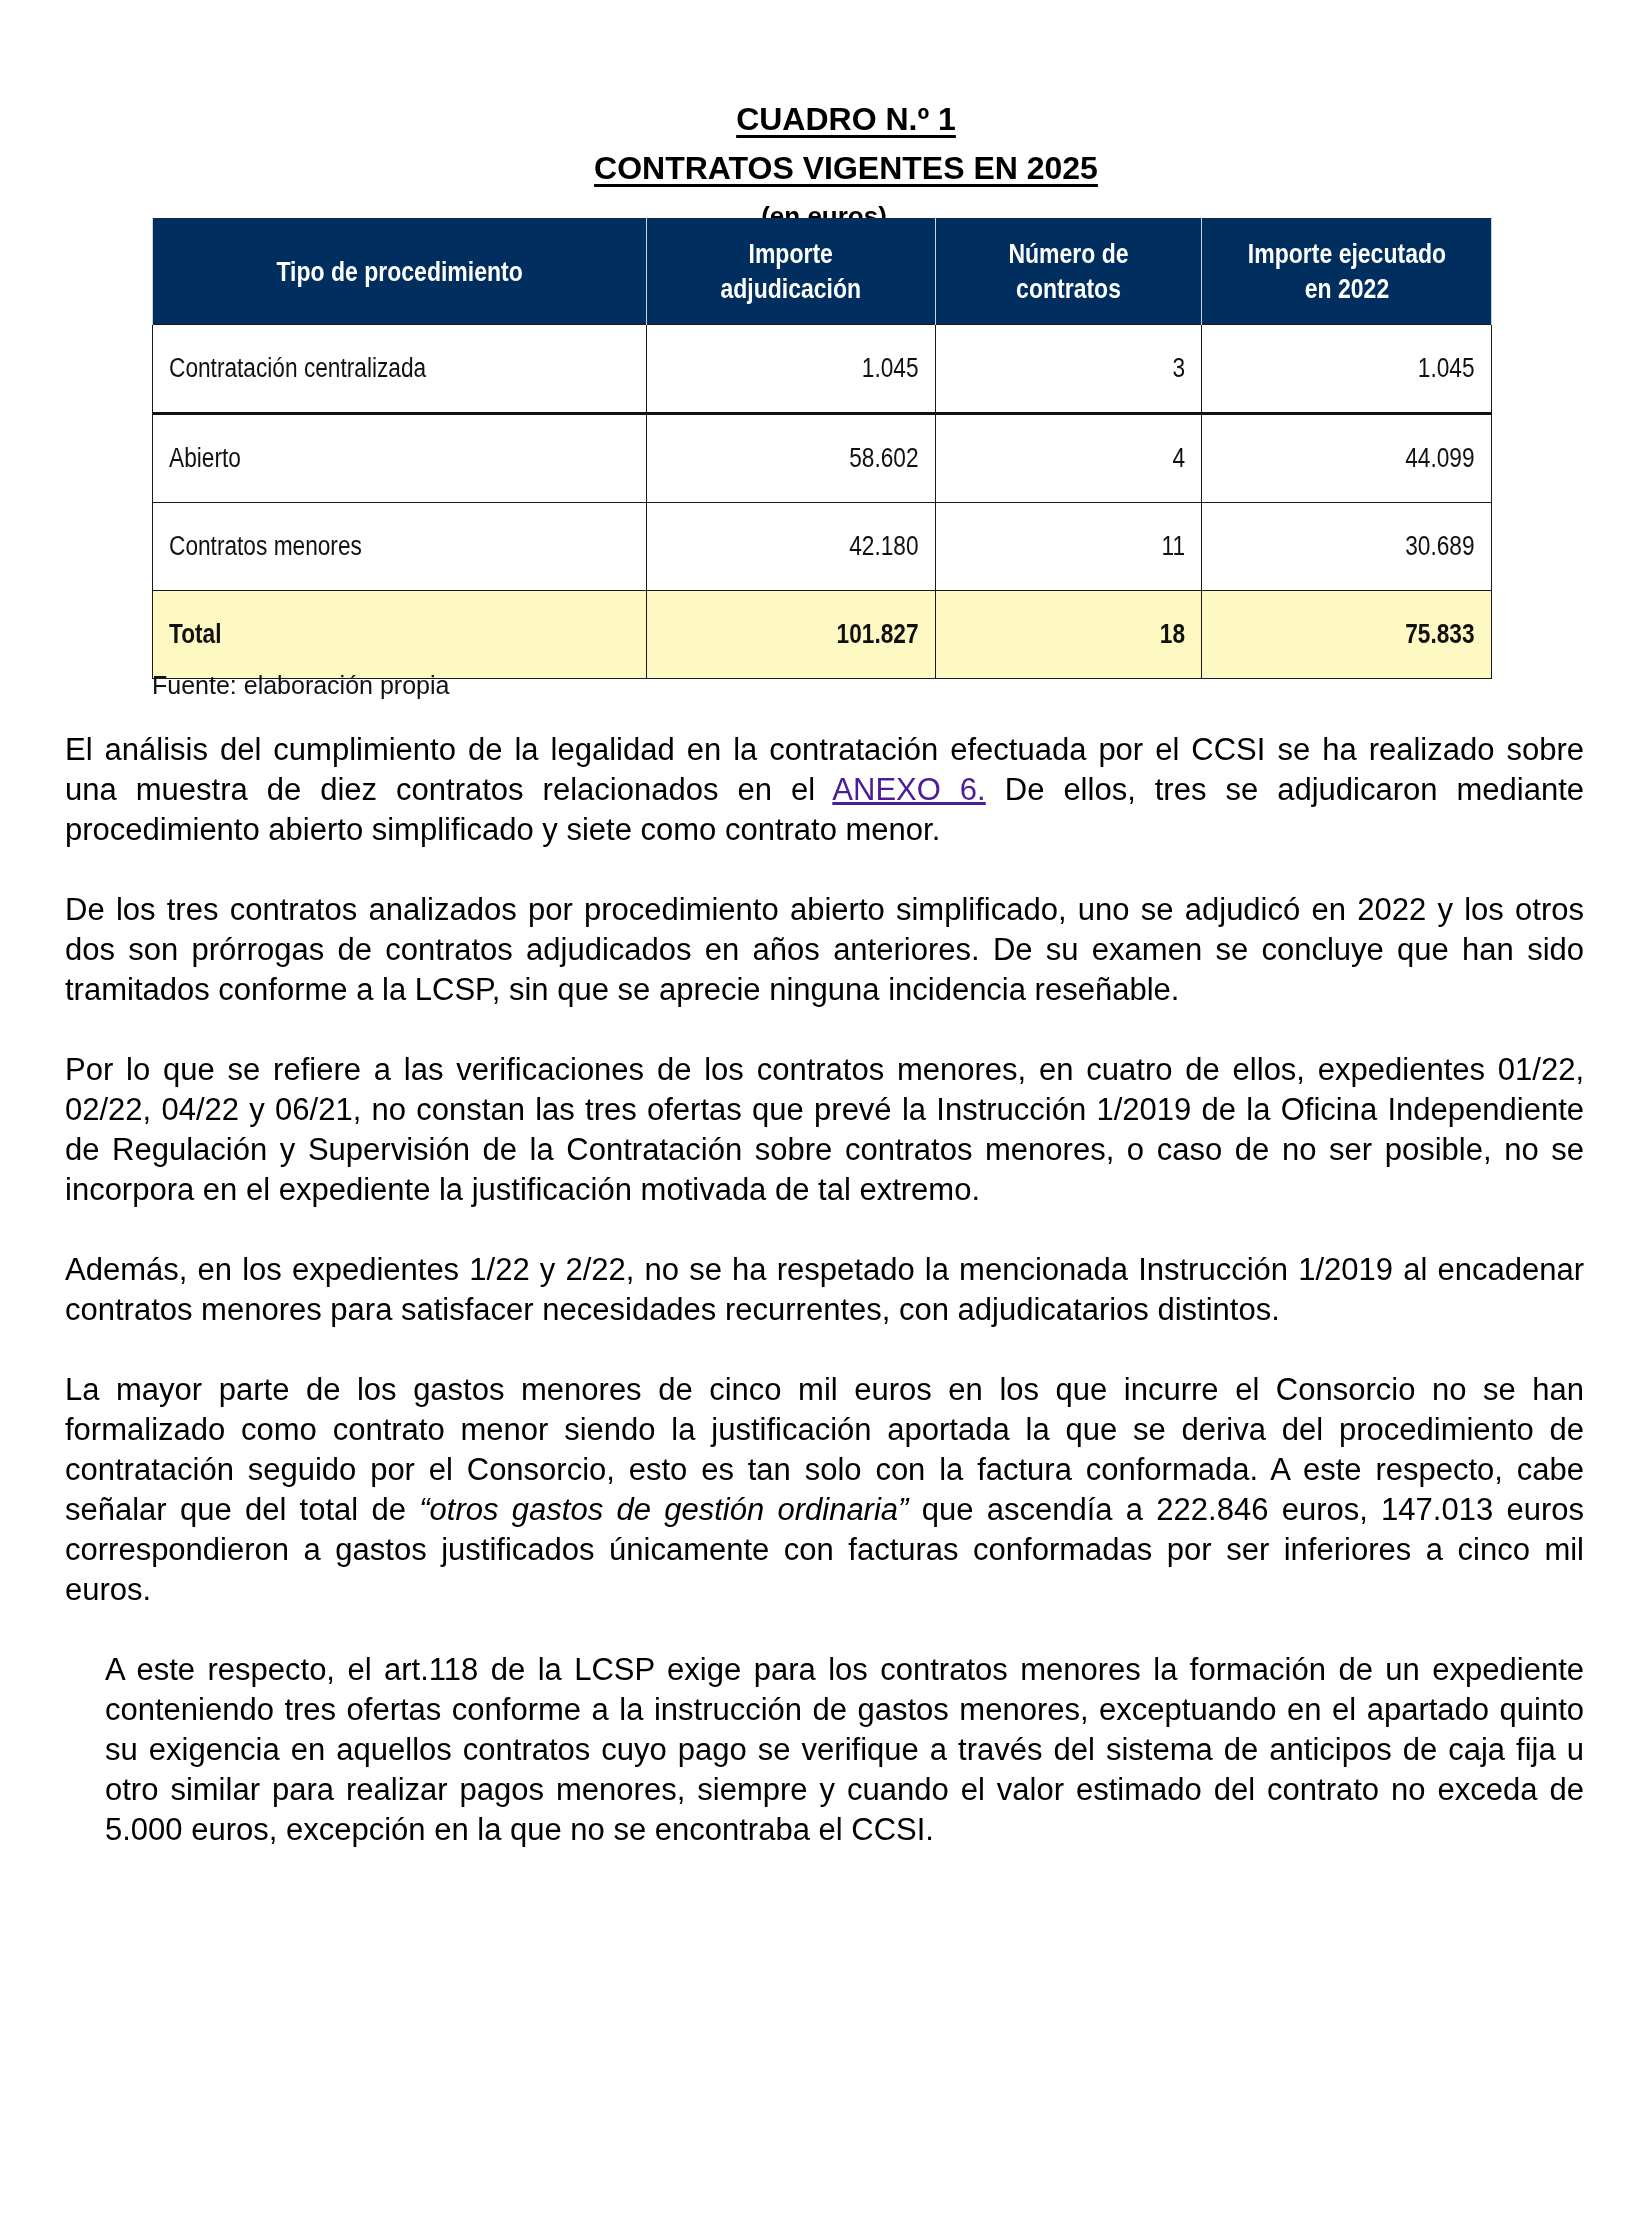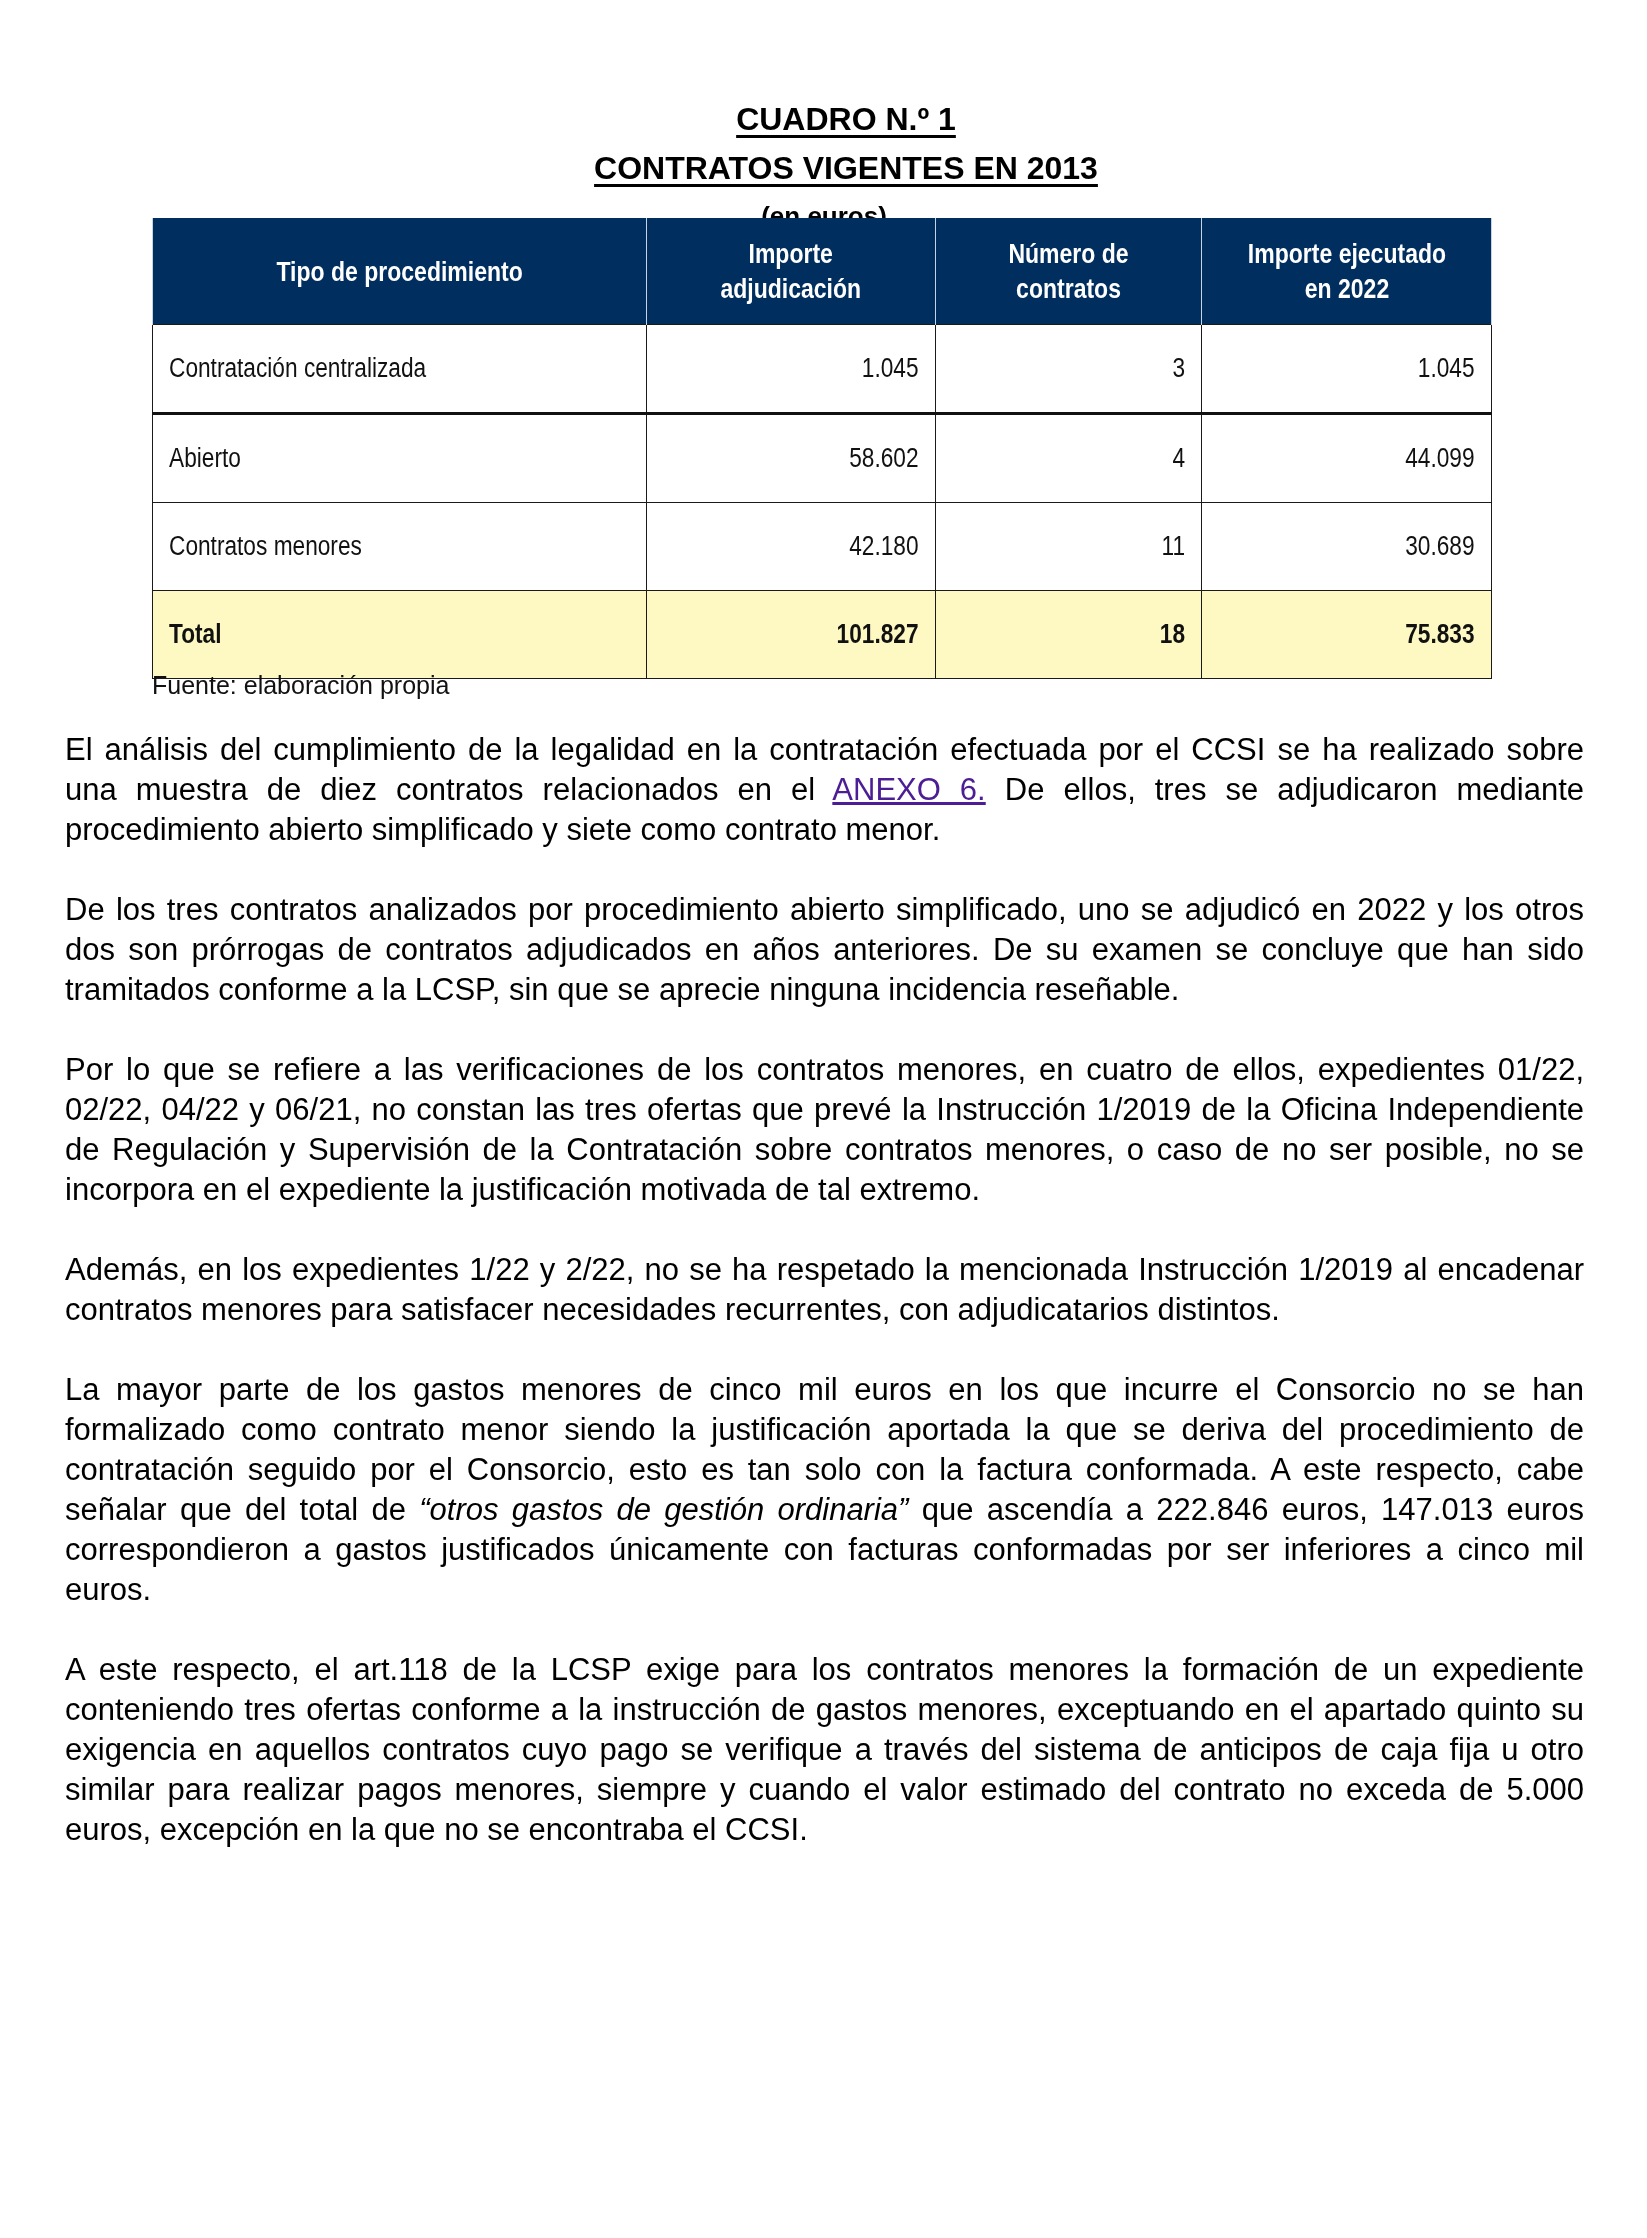"CONTRATOS VIGENTES EN 2013" span.title-line { text: 2013 -> 2025 }
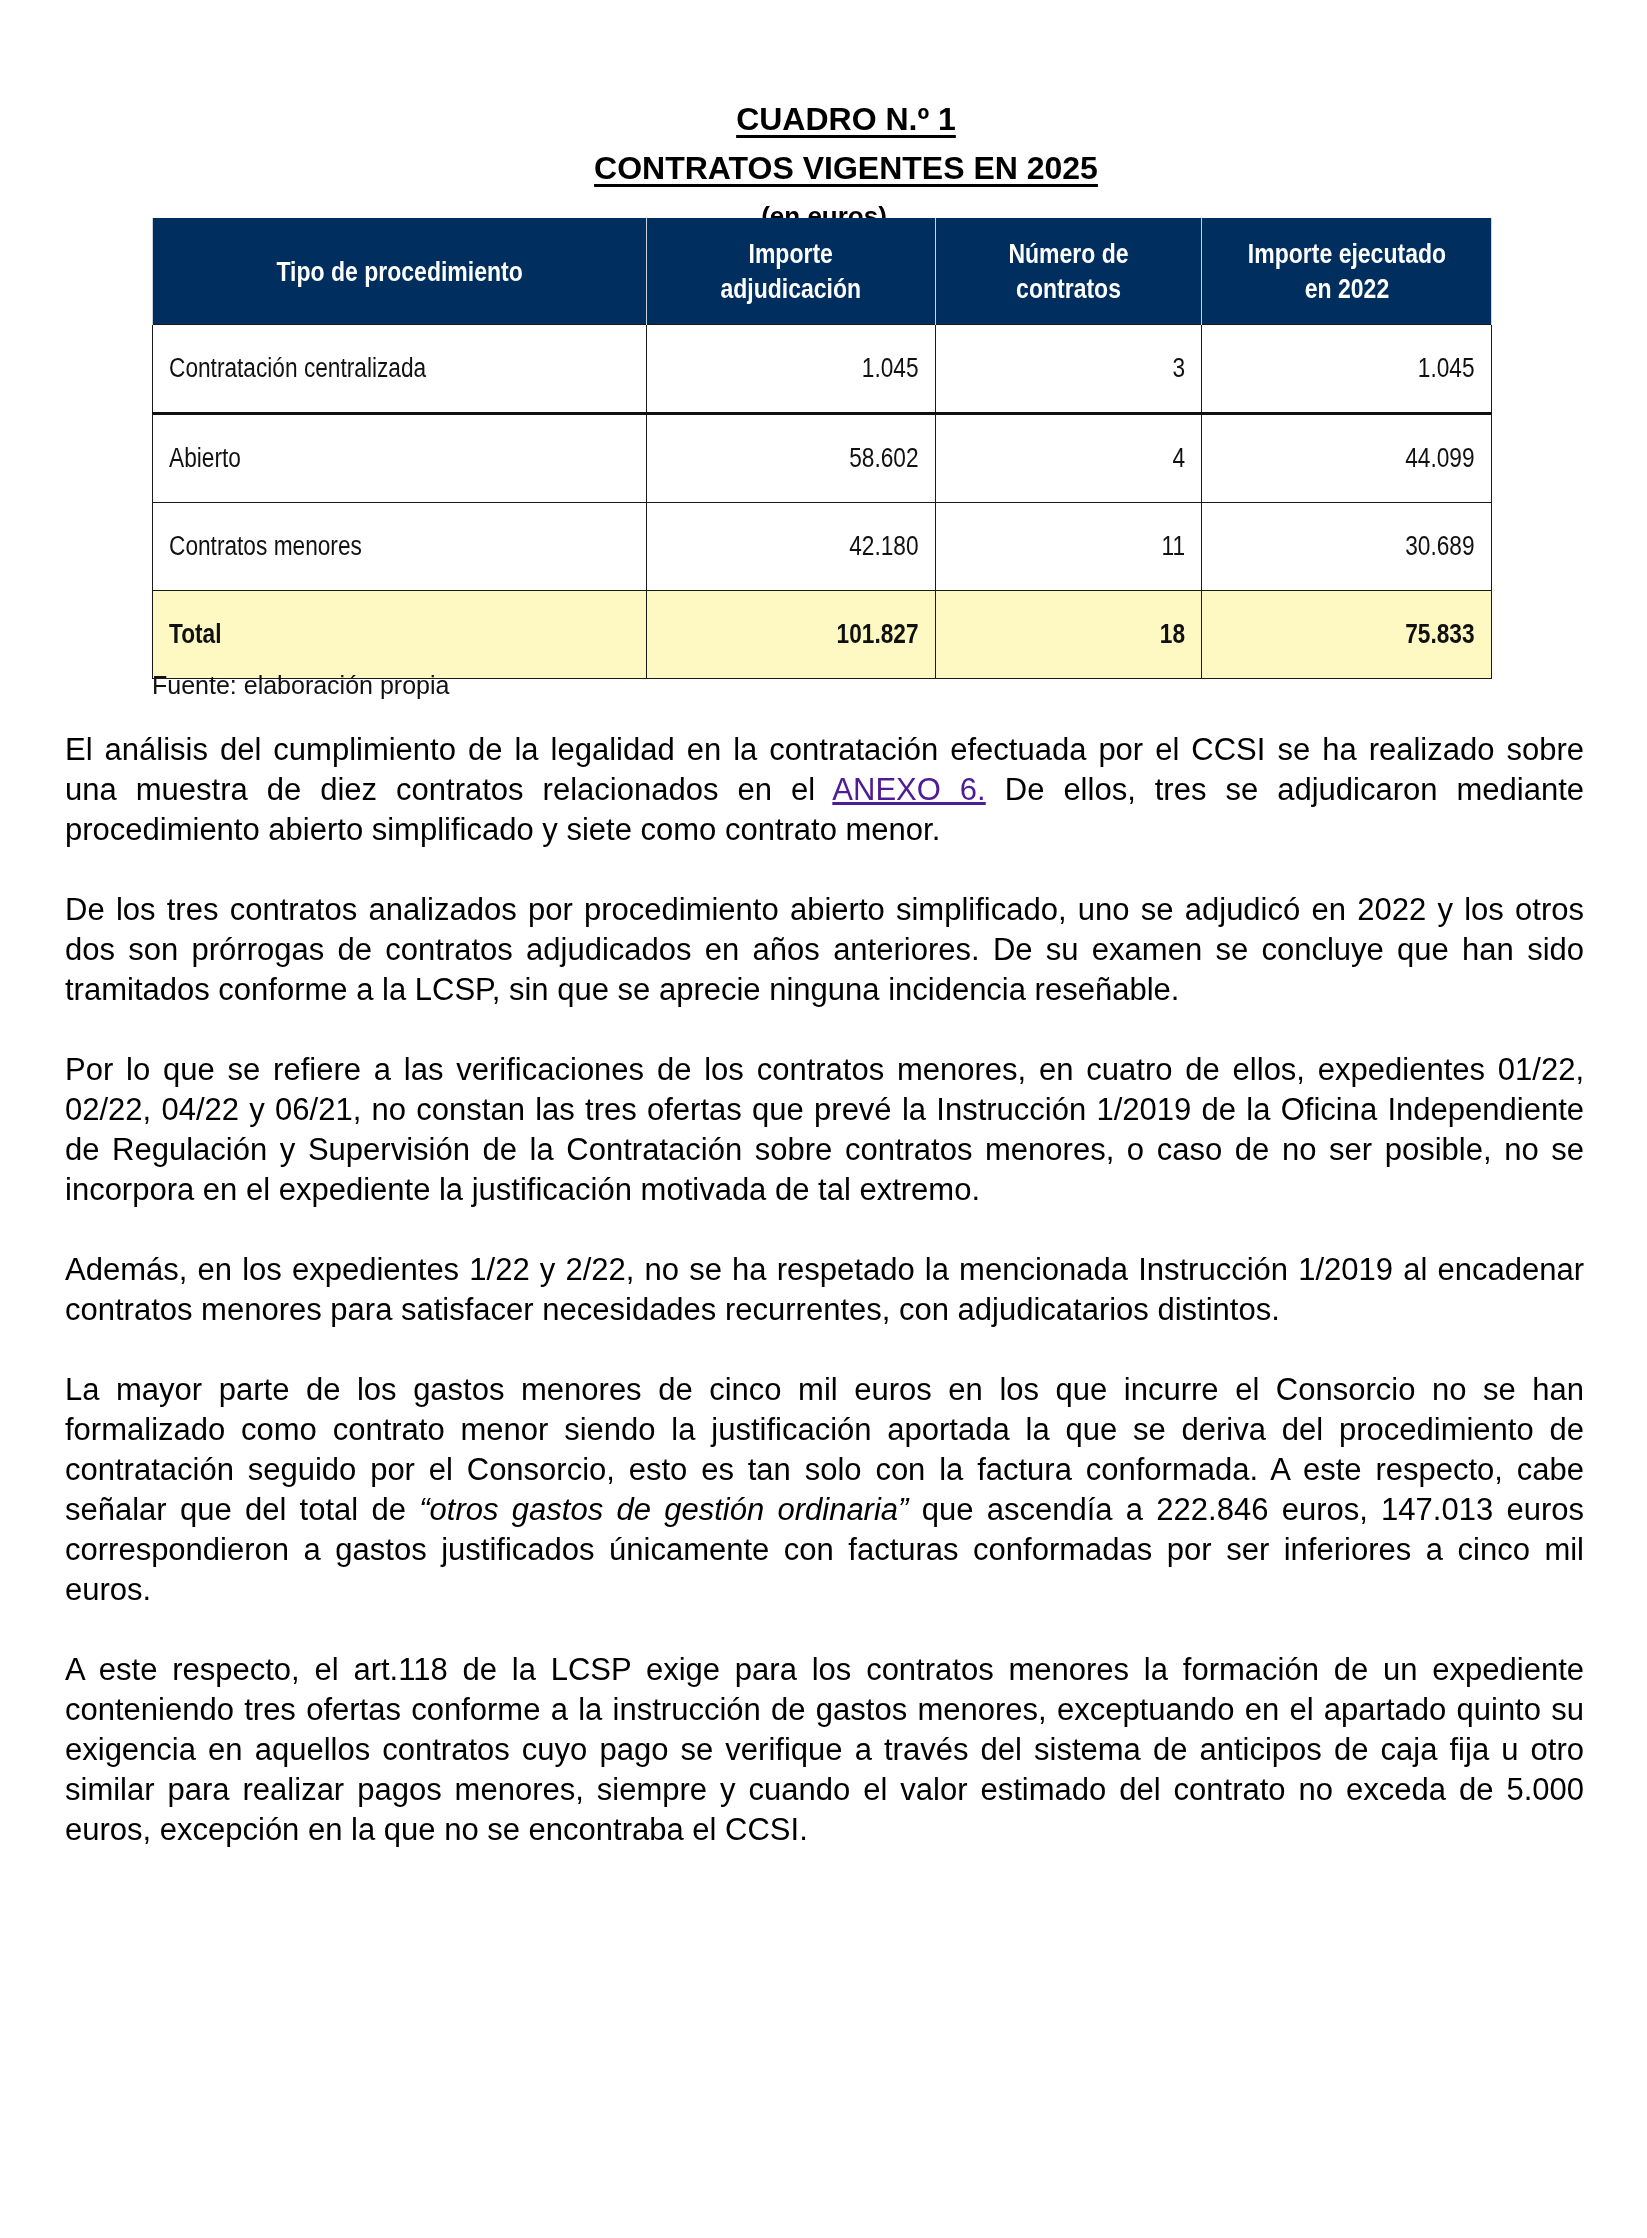"A este respecto, el art.118" .body-text p:last-child { margin-left: none -> 40px }
